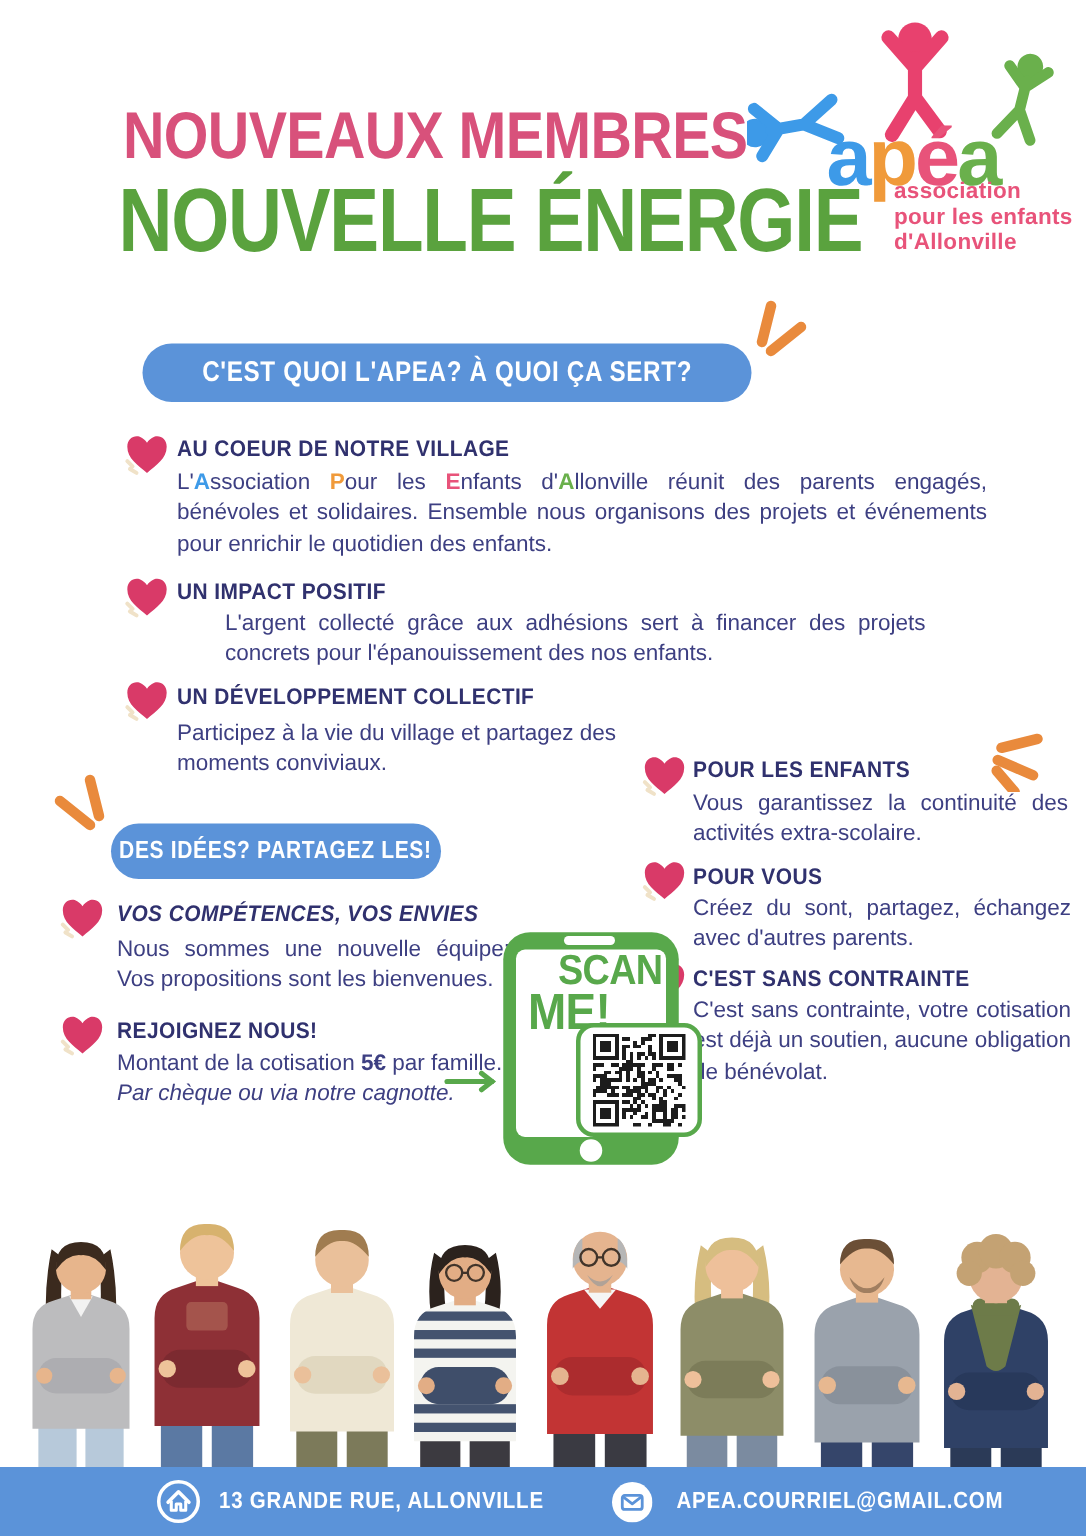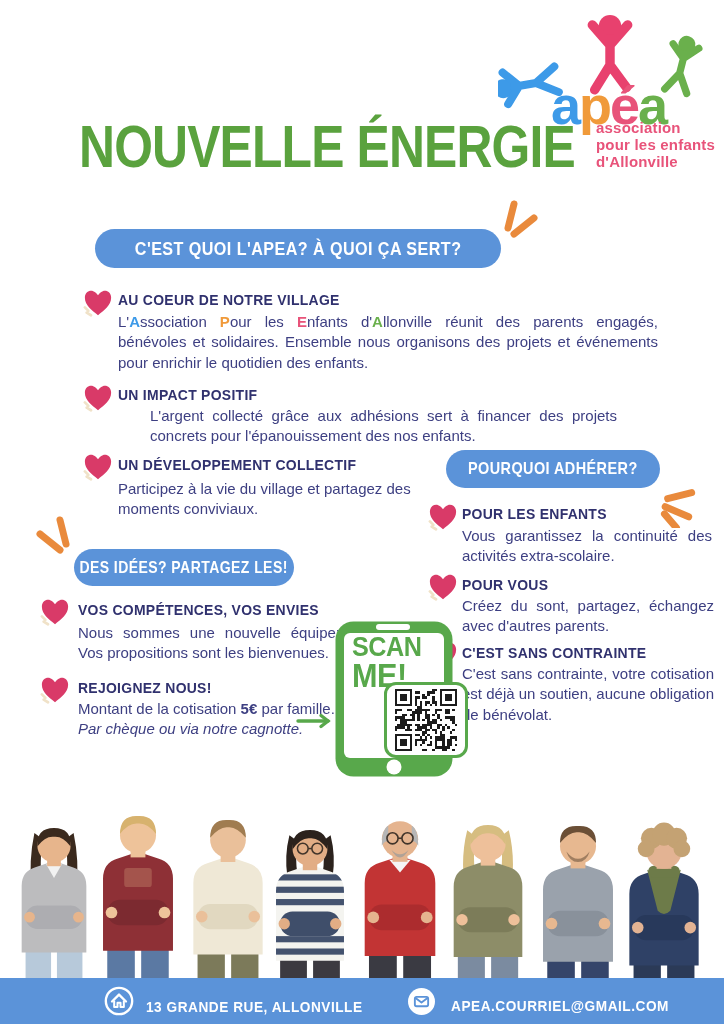"NOUVEAUX MEMBRES" div.abs { html: none -> <div><span>NOUVEAUX MEMBRES</span></div> }
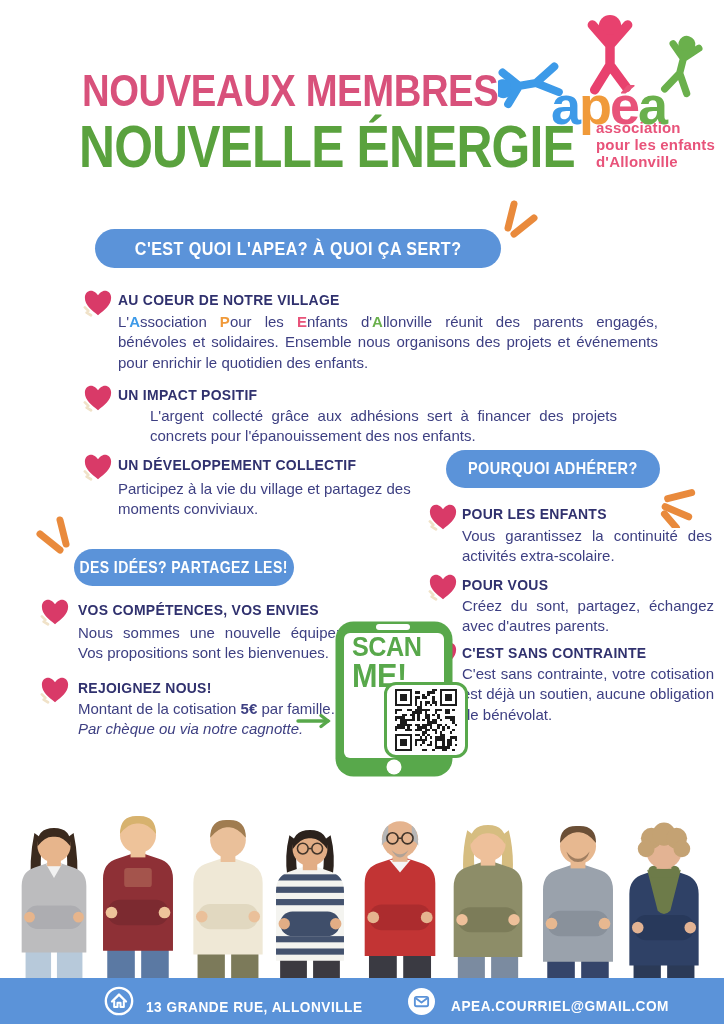"POURQUOI ADHÉRER?" div.abs { html: <div> <span>POURQUOI ADHÉRER?</span> </div> -> none }
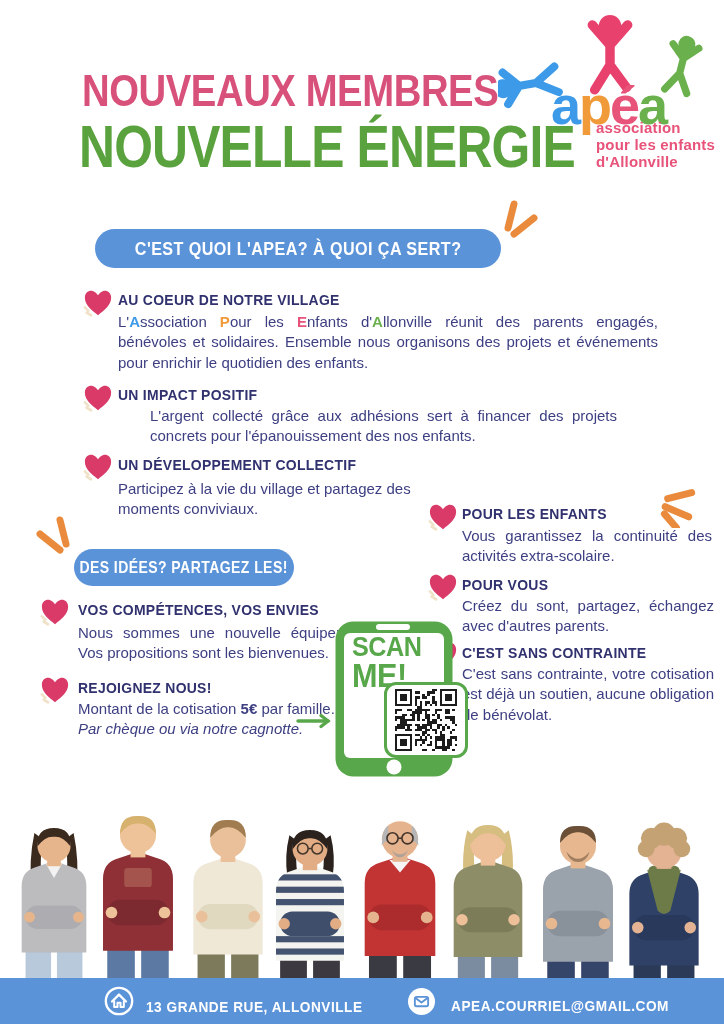"VOS COMPÉTENCES, VOS ENVIES" div.abs { font-style: none -> italic }
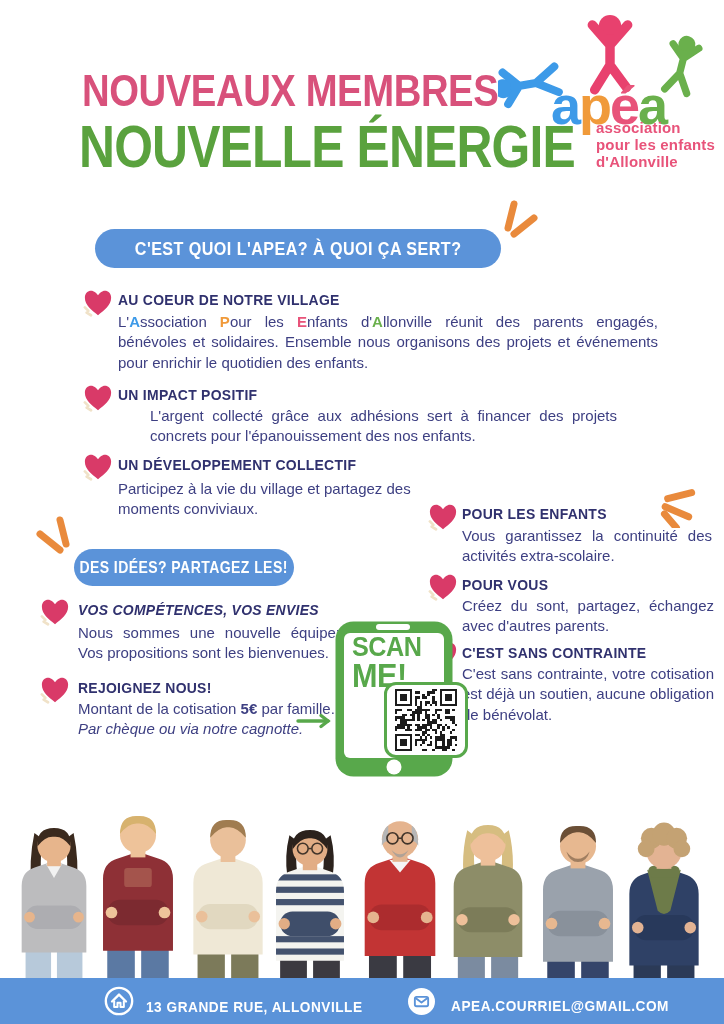"SCAN" .scanme .l1 { margin-left: none -> 20px }
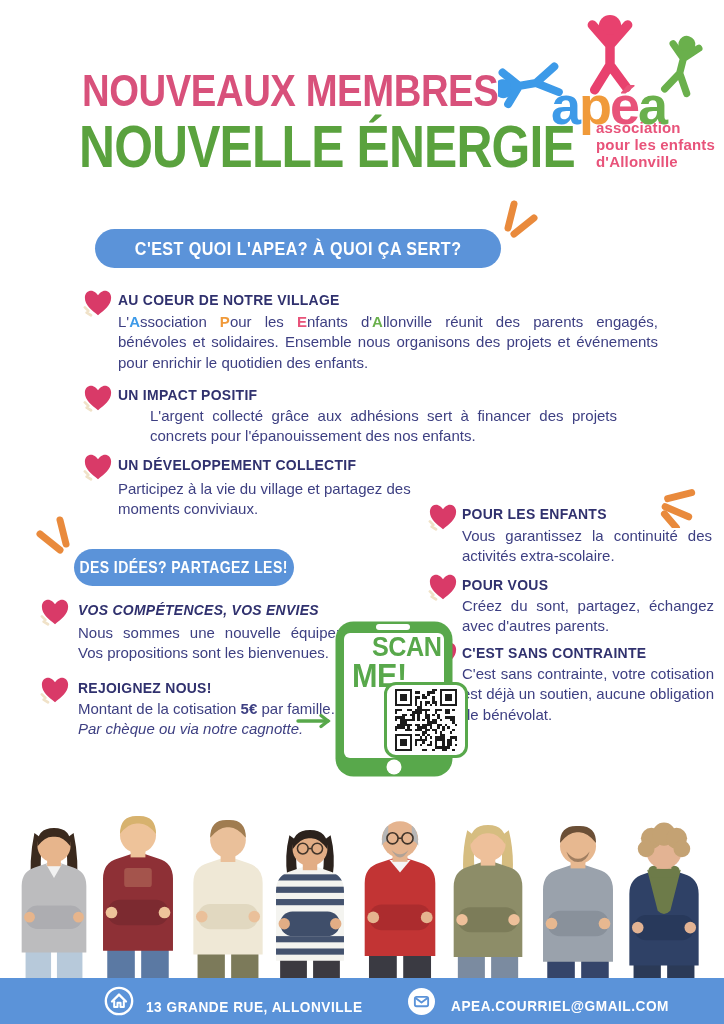"13 GRANDE RUE, ALLONVILLE" .fgroup { align-items: flex-end -> center }
